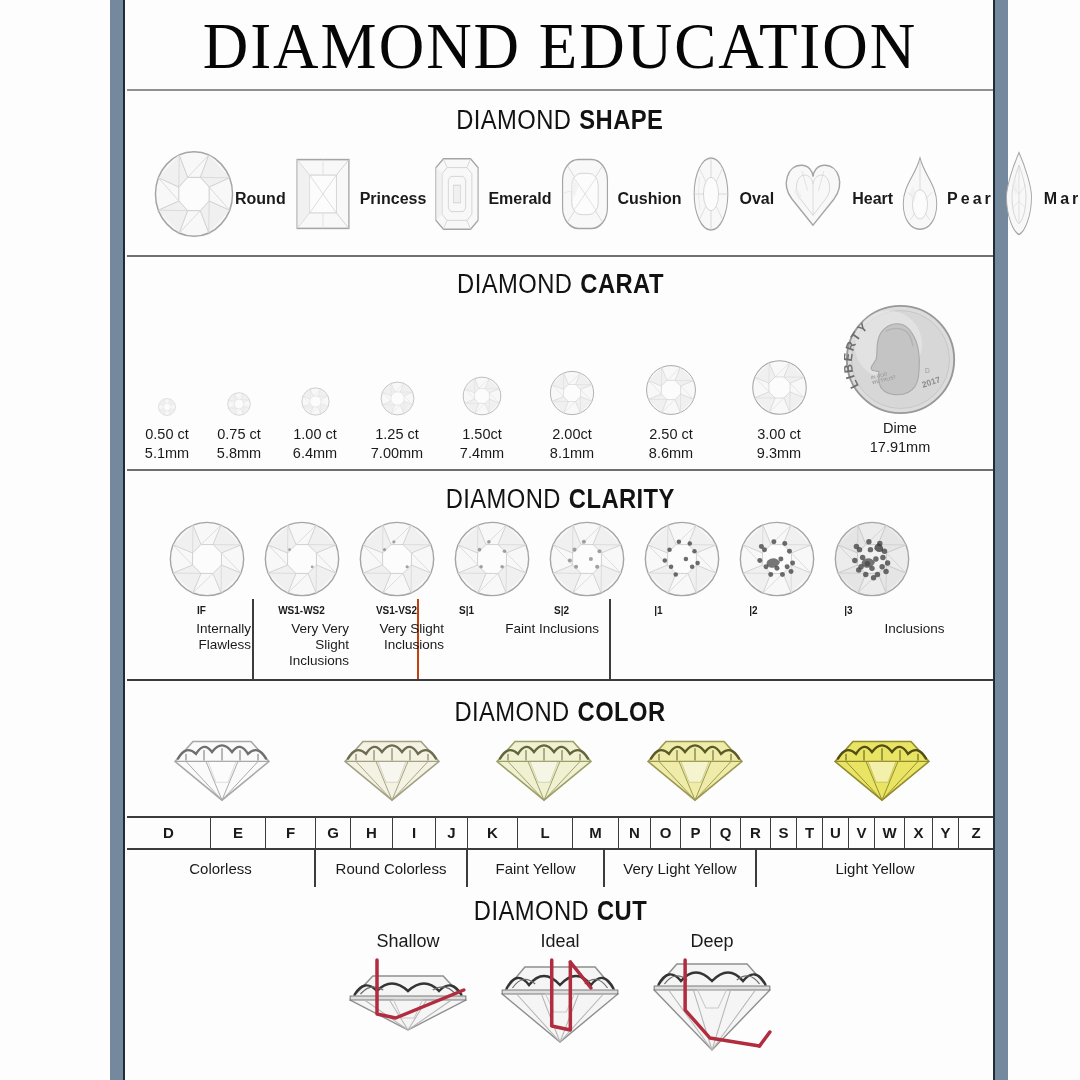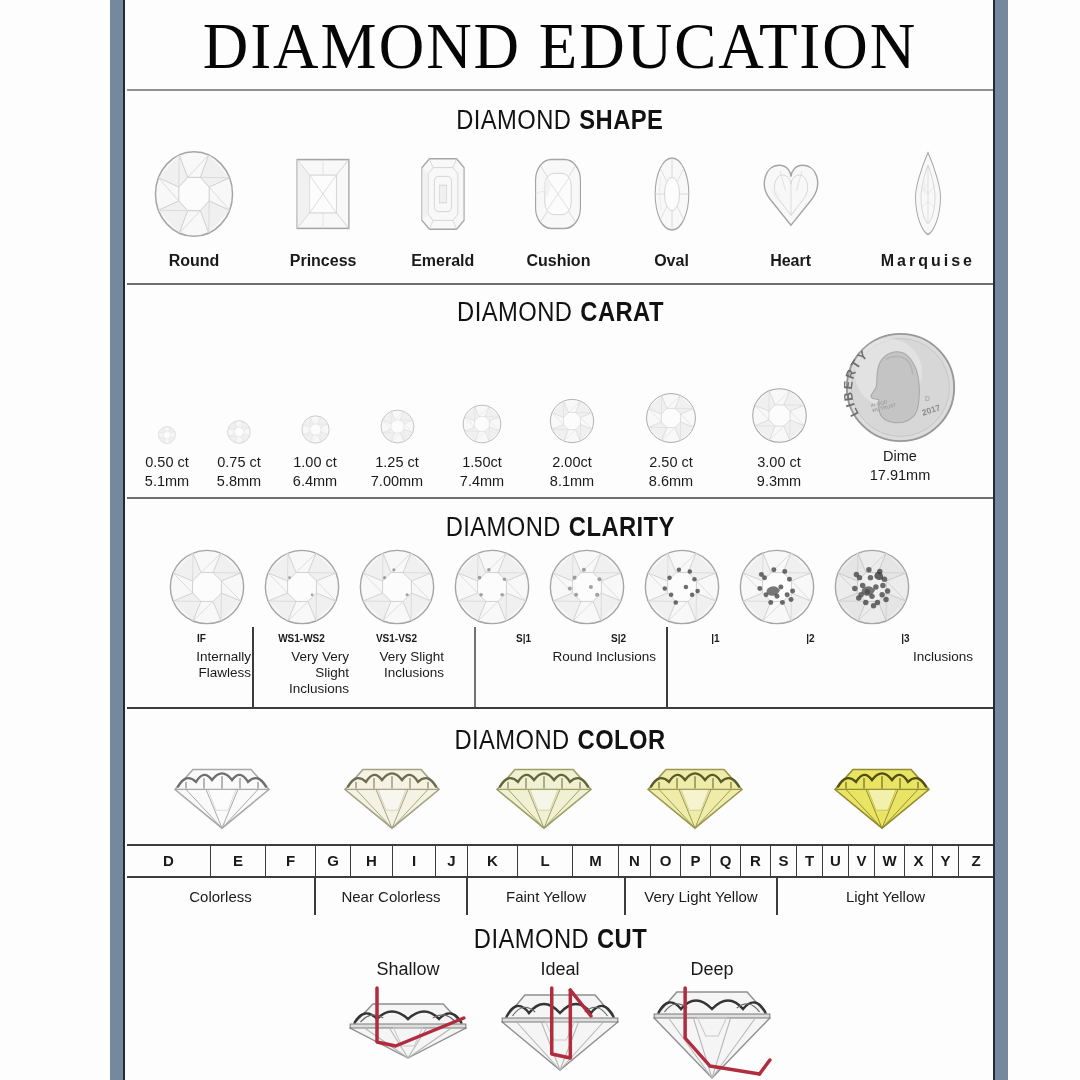"Round" .shape-item { flex-direction: column -> row }
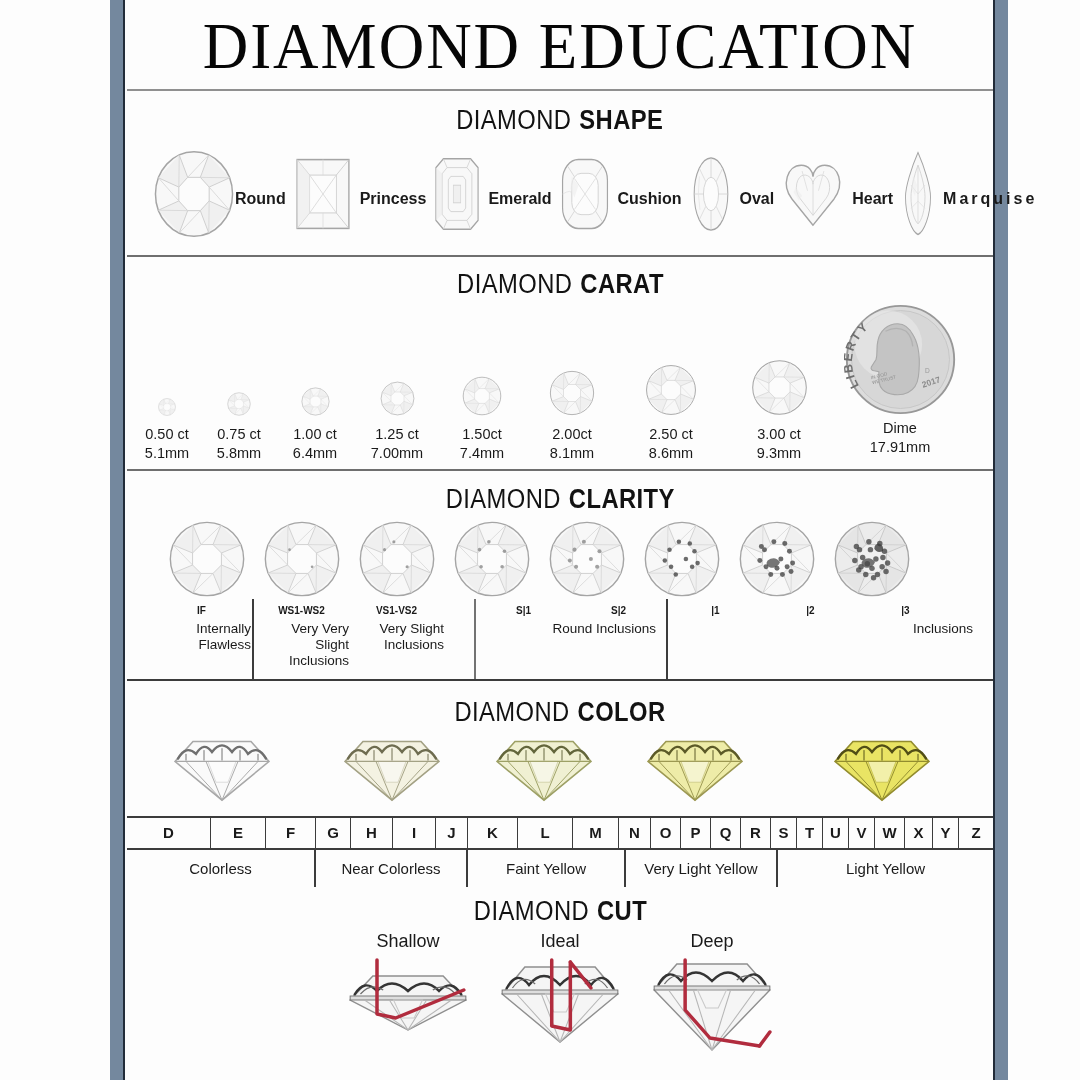"Pear" div.shape-item { html: none -> <div> <div> <div> <svg> <path></path> <ellipse></ellipse> <line></line> <line></line> <line></line> <line></line> <line></line> <polygon></polygon> </svg> </div> </div> <div>Pear</div> </div> }
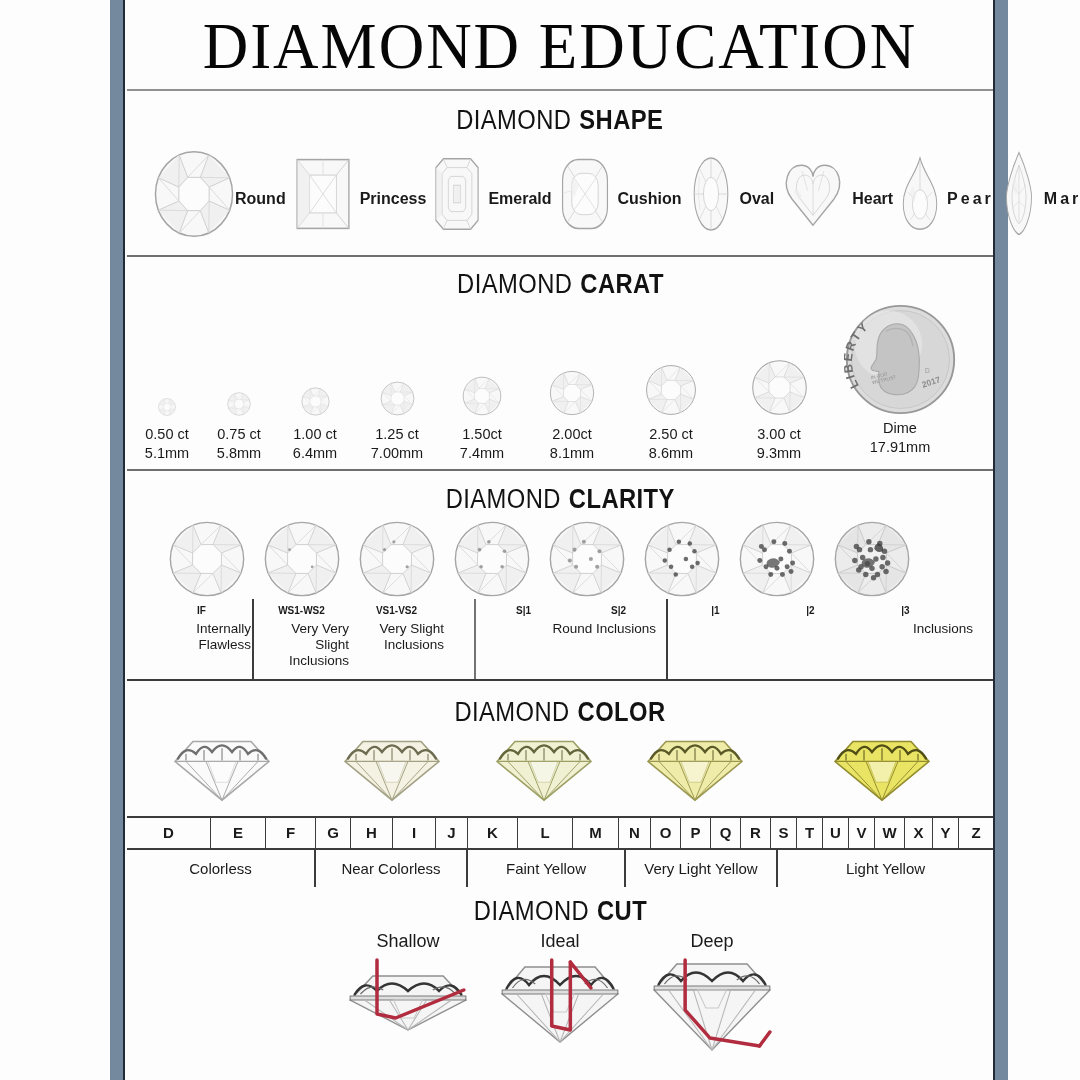"WS1-WS2" .clar-col.c2 { border-right: 2px solid #737373 -> 2px solid #c2410c; width: 222px -> 165px }
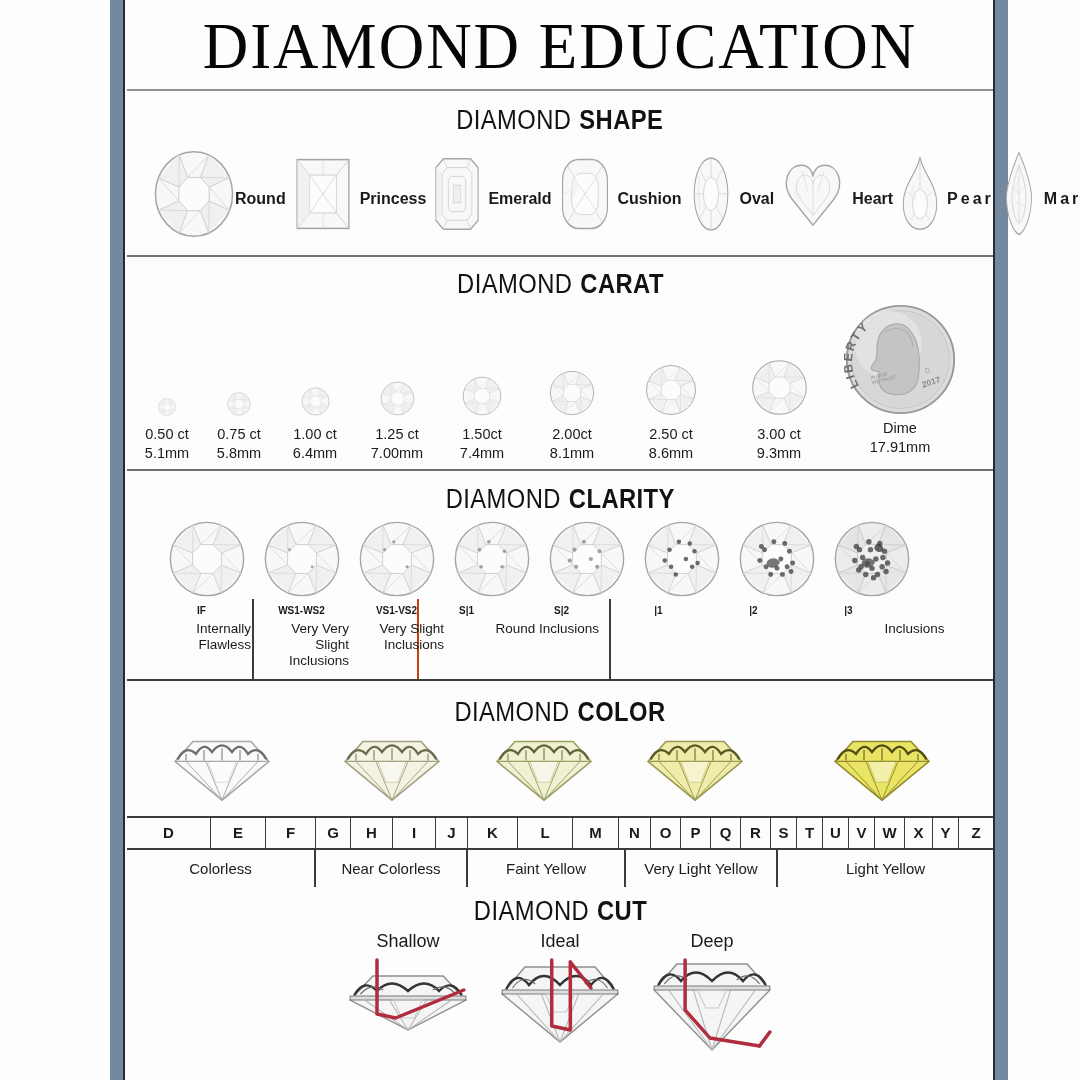"Round Inclusions" div.desc { text: Round -> Faint }
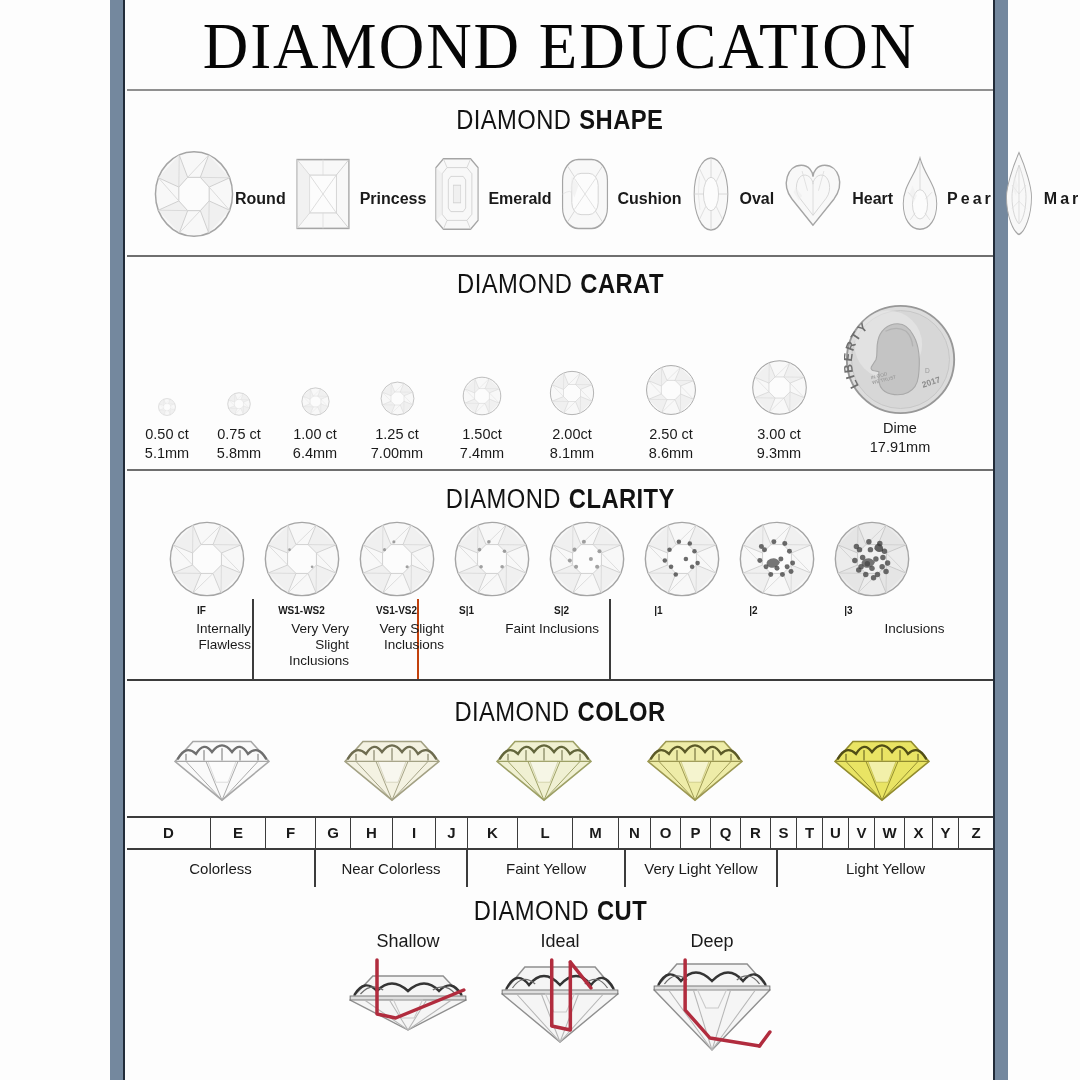"Near Colorless" div.ccell { text: Near -> Round }
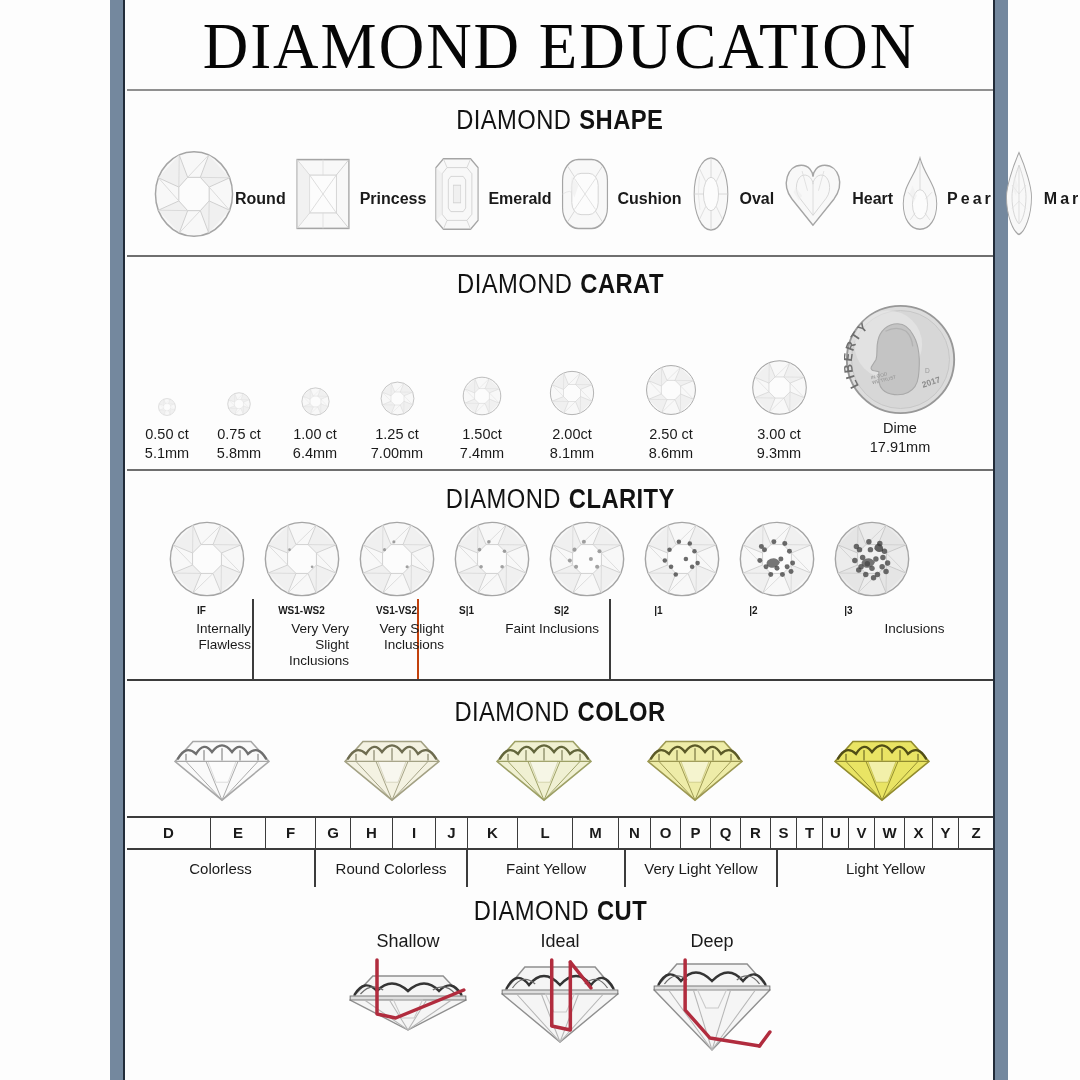"Faint Yellow" div.ccell { width: 158px -> 137px }
